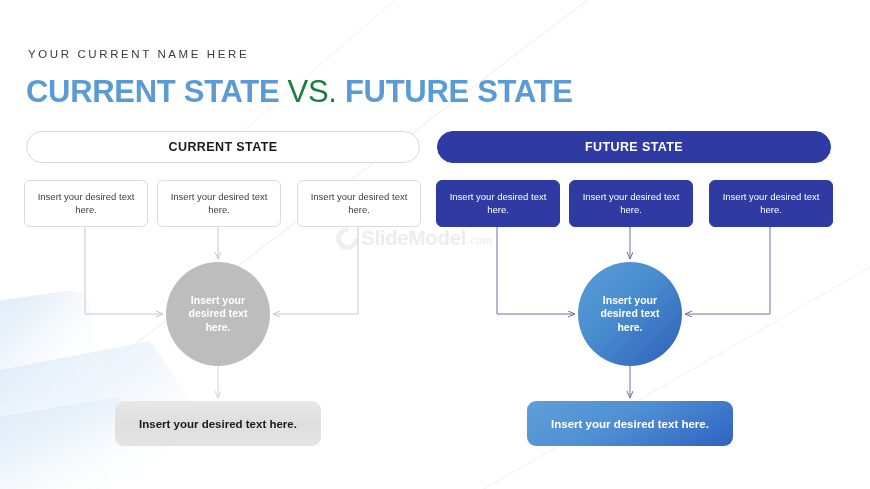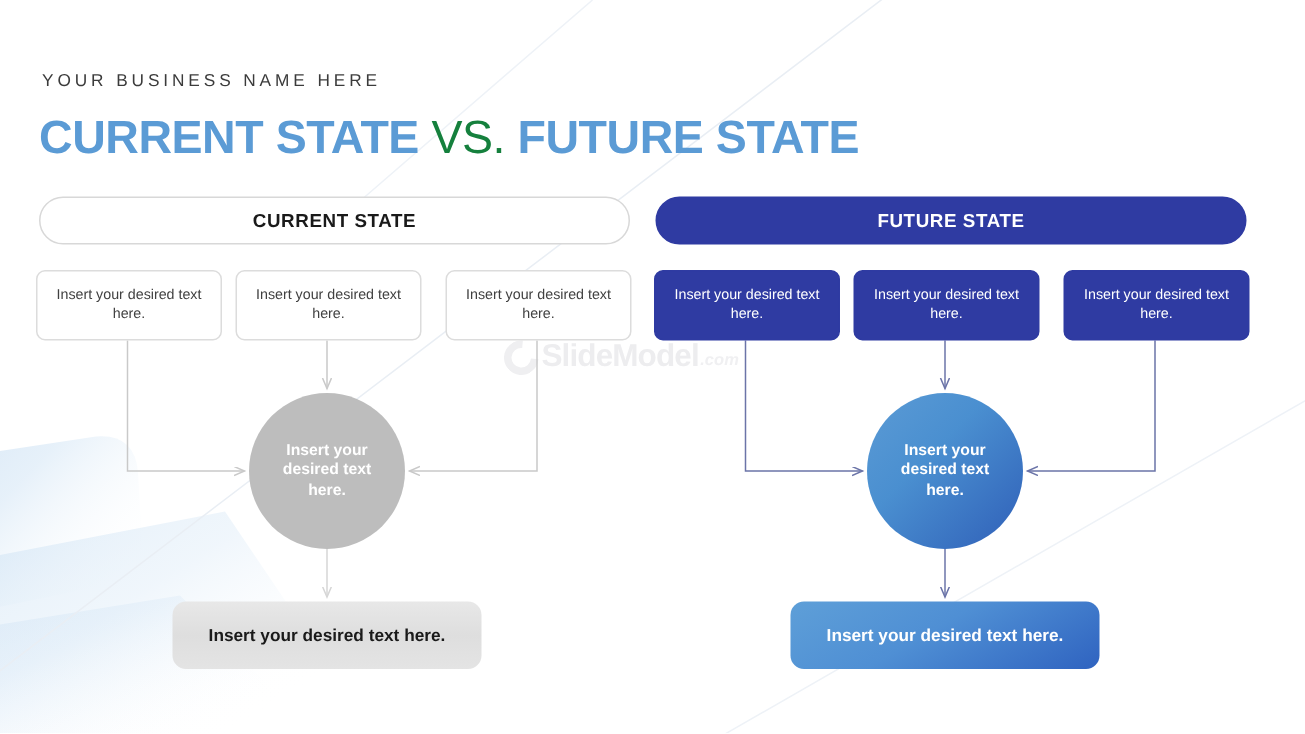"YOUR BUSINESS NAME HERE" div.business-name { text: BUSINESS -> CURRENT }
